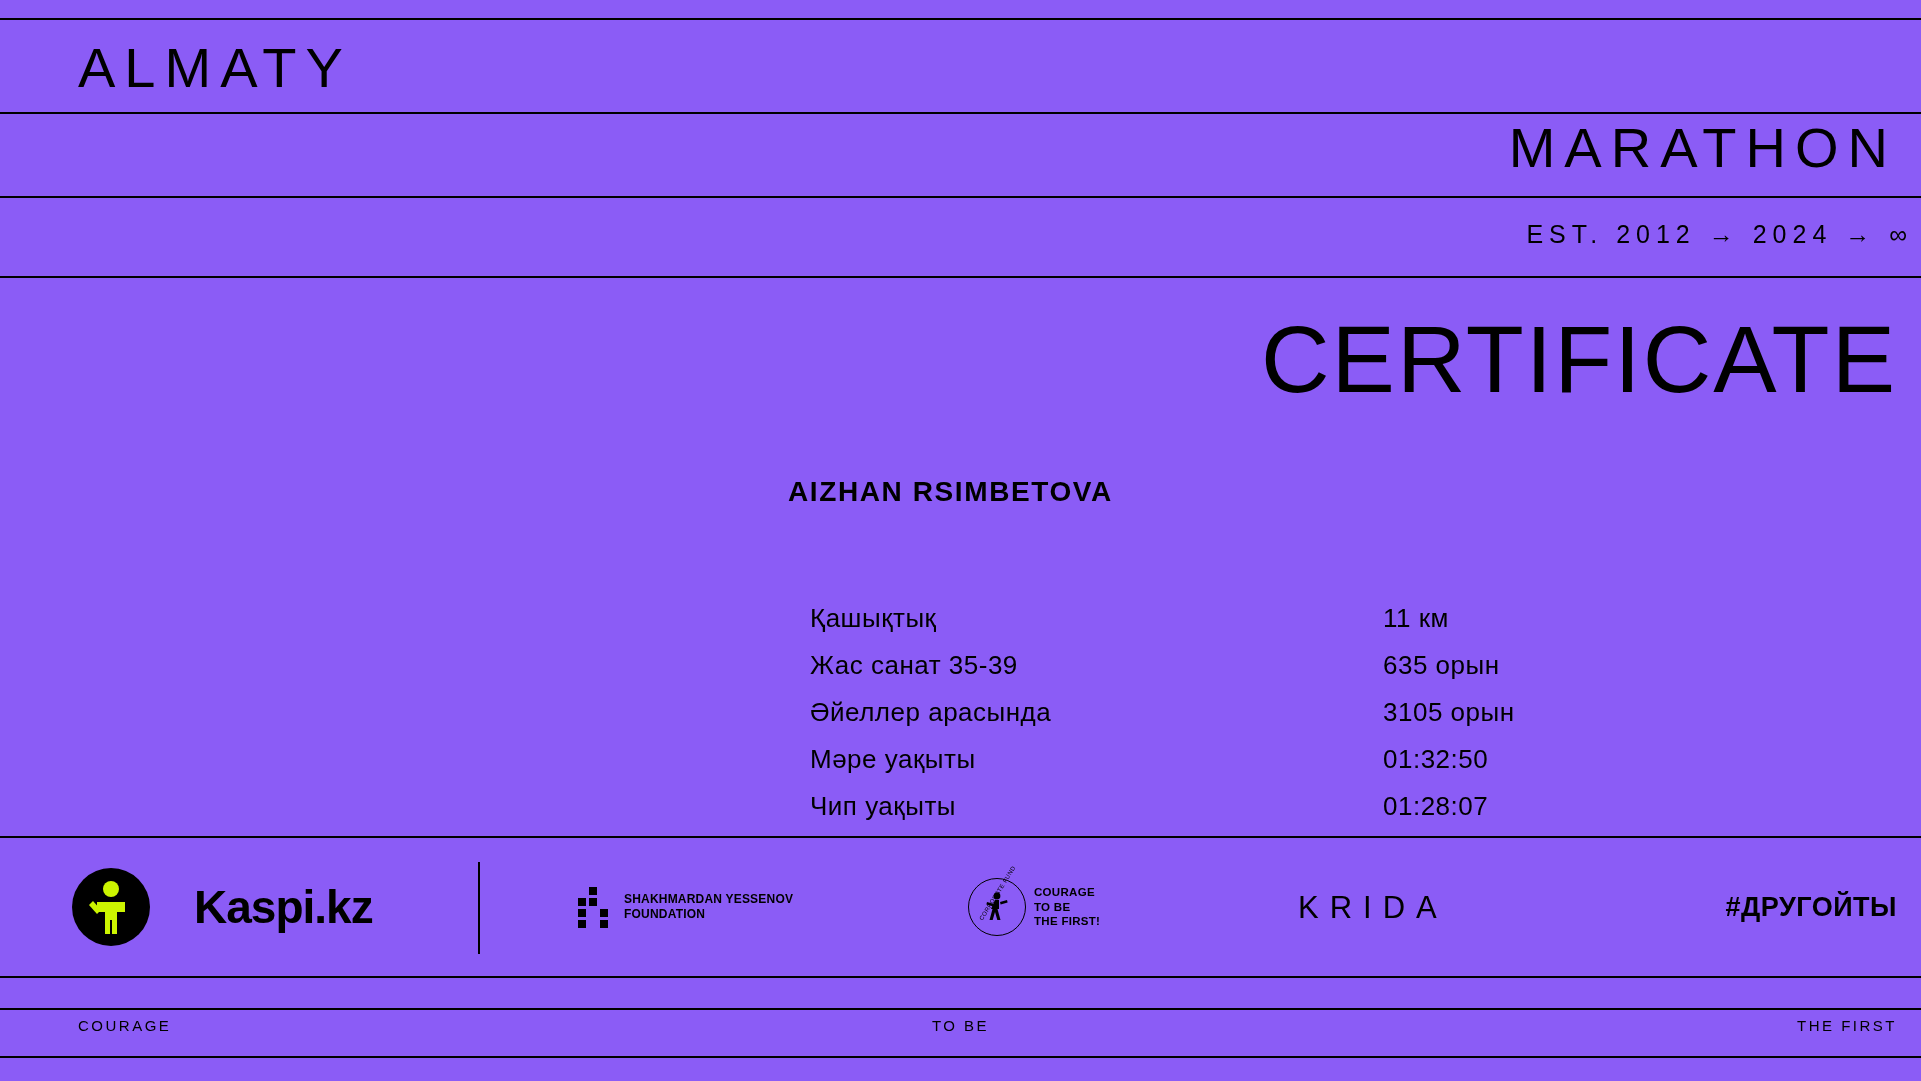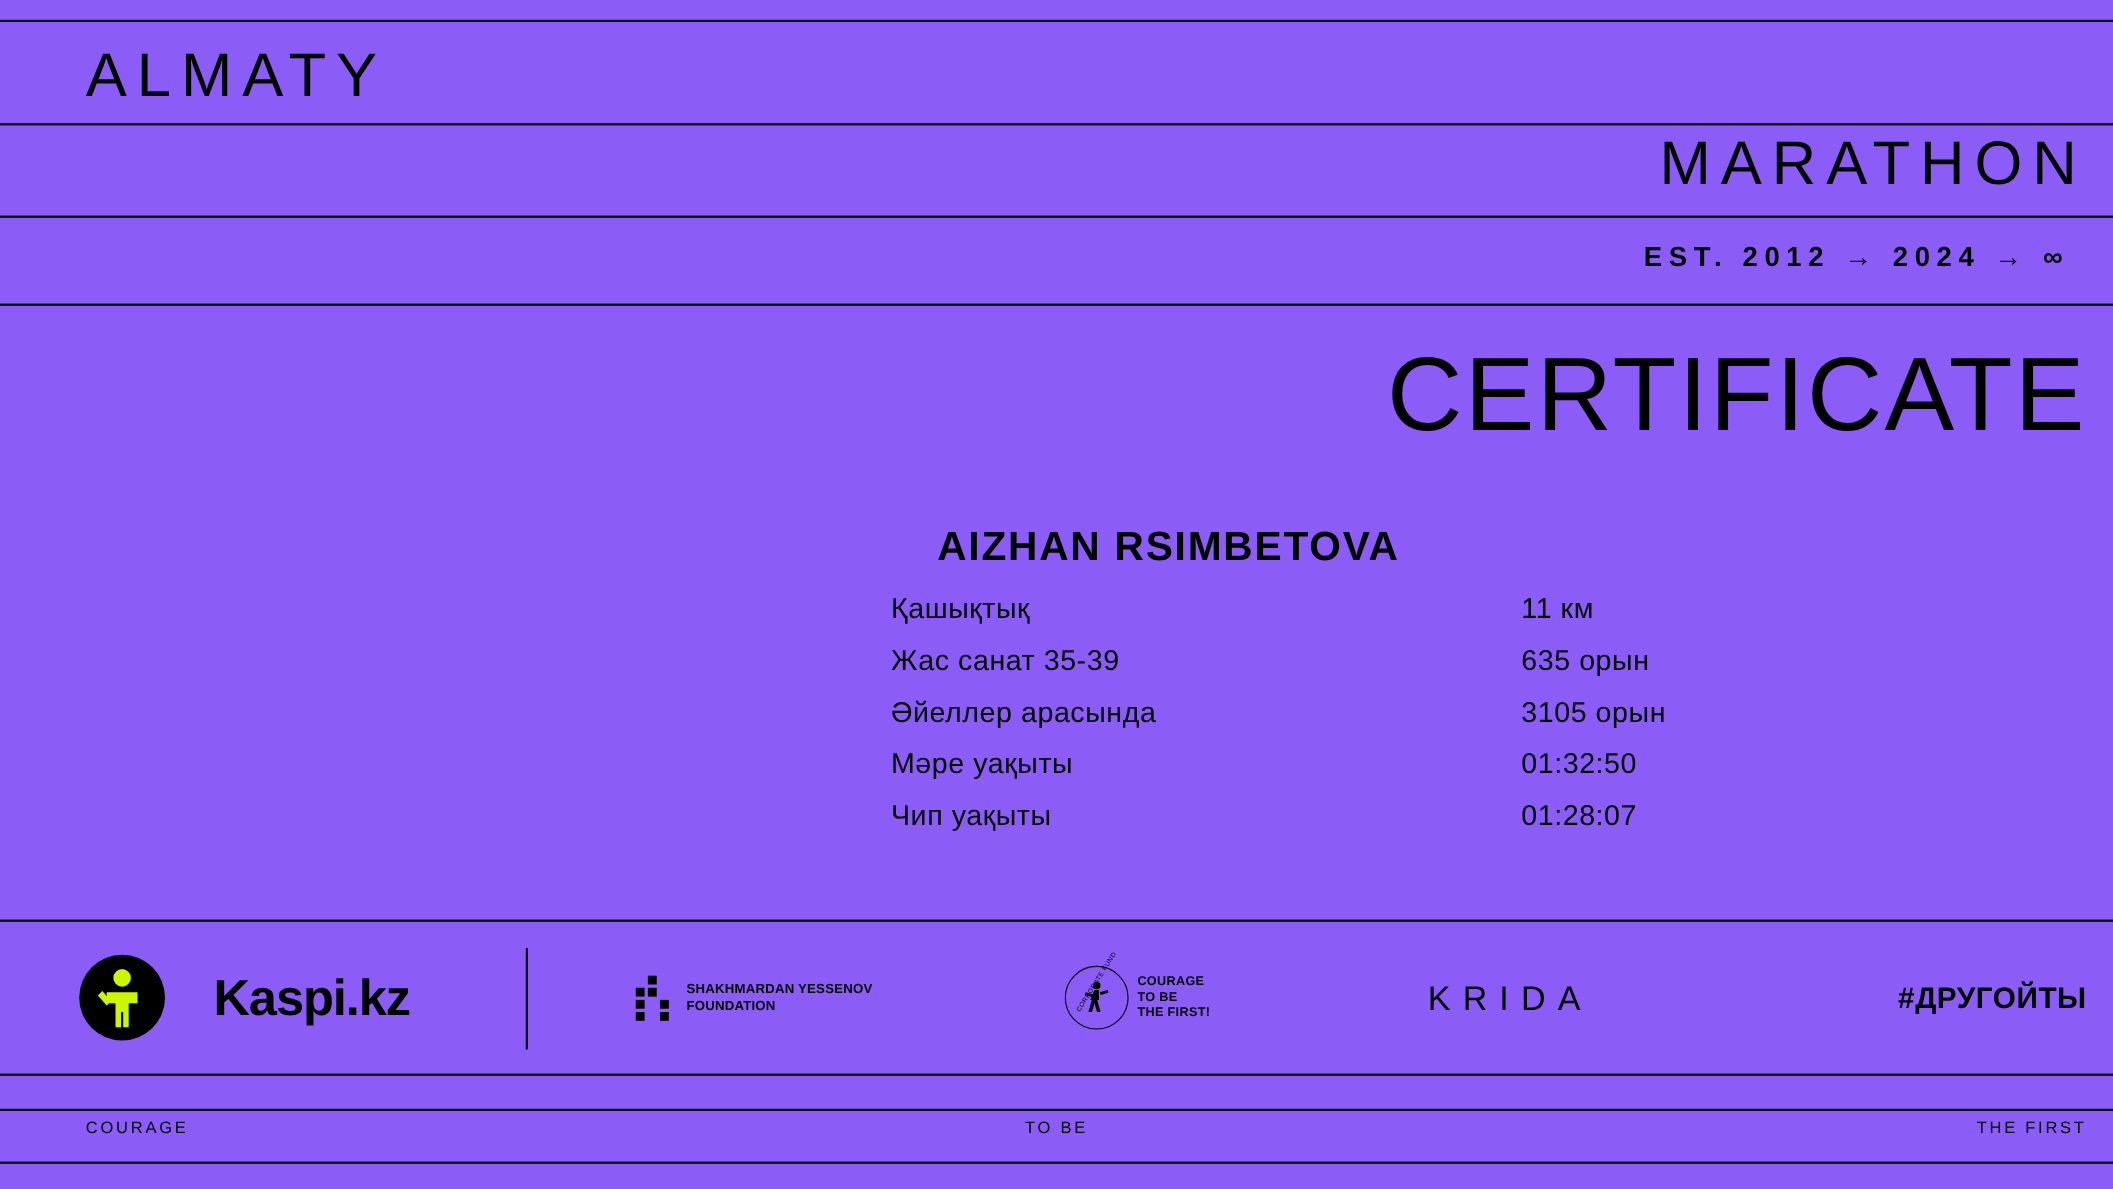"EST. 2012 → 2024 →" .brand-est { font-weight: 700 -> 400; right: 40px -> 8px }
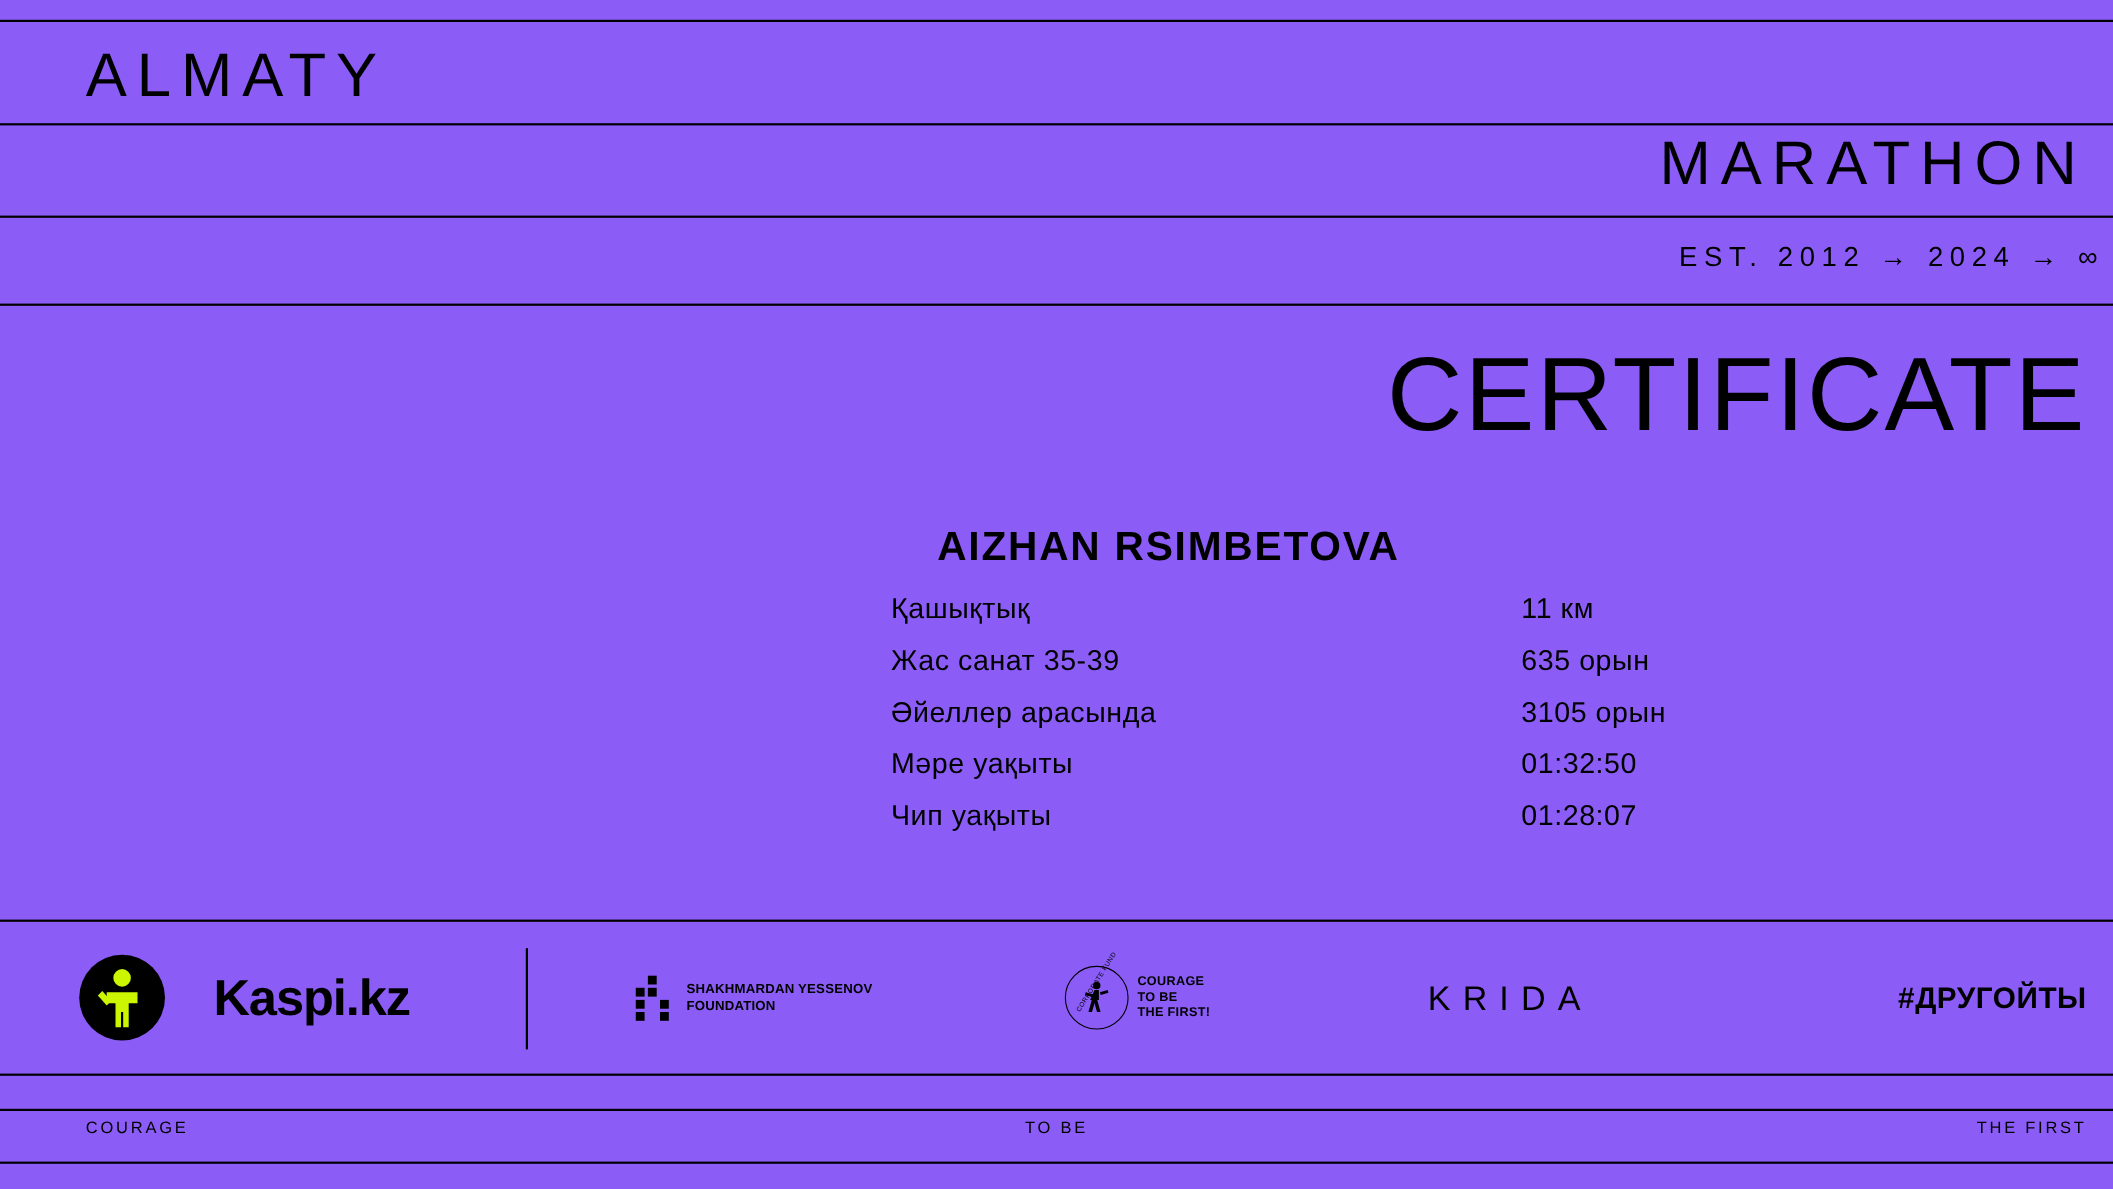"AIZHAN RSIMBETOVA" .athlete-name { font-size: 37px -> 28px; left: 852px -> 788px }
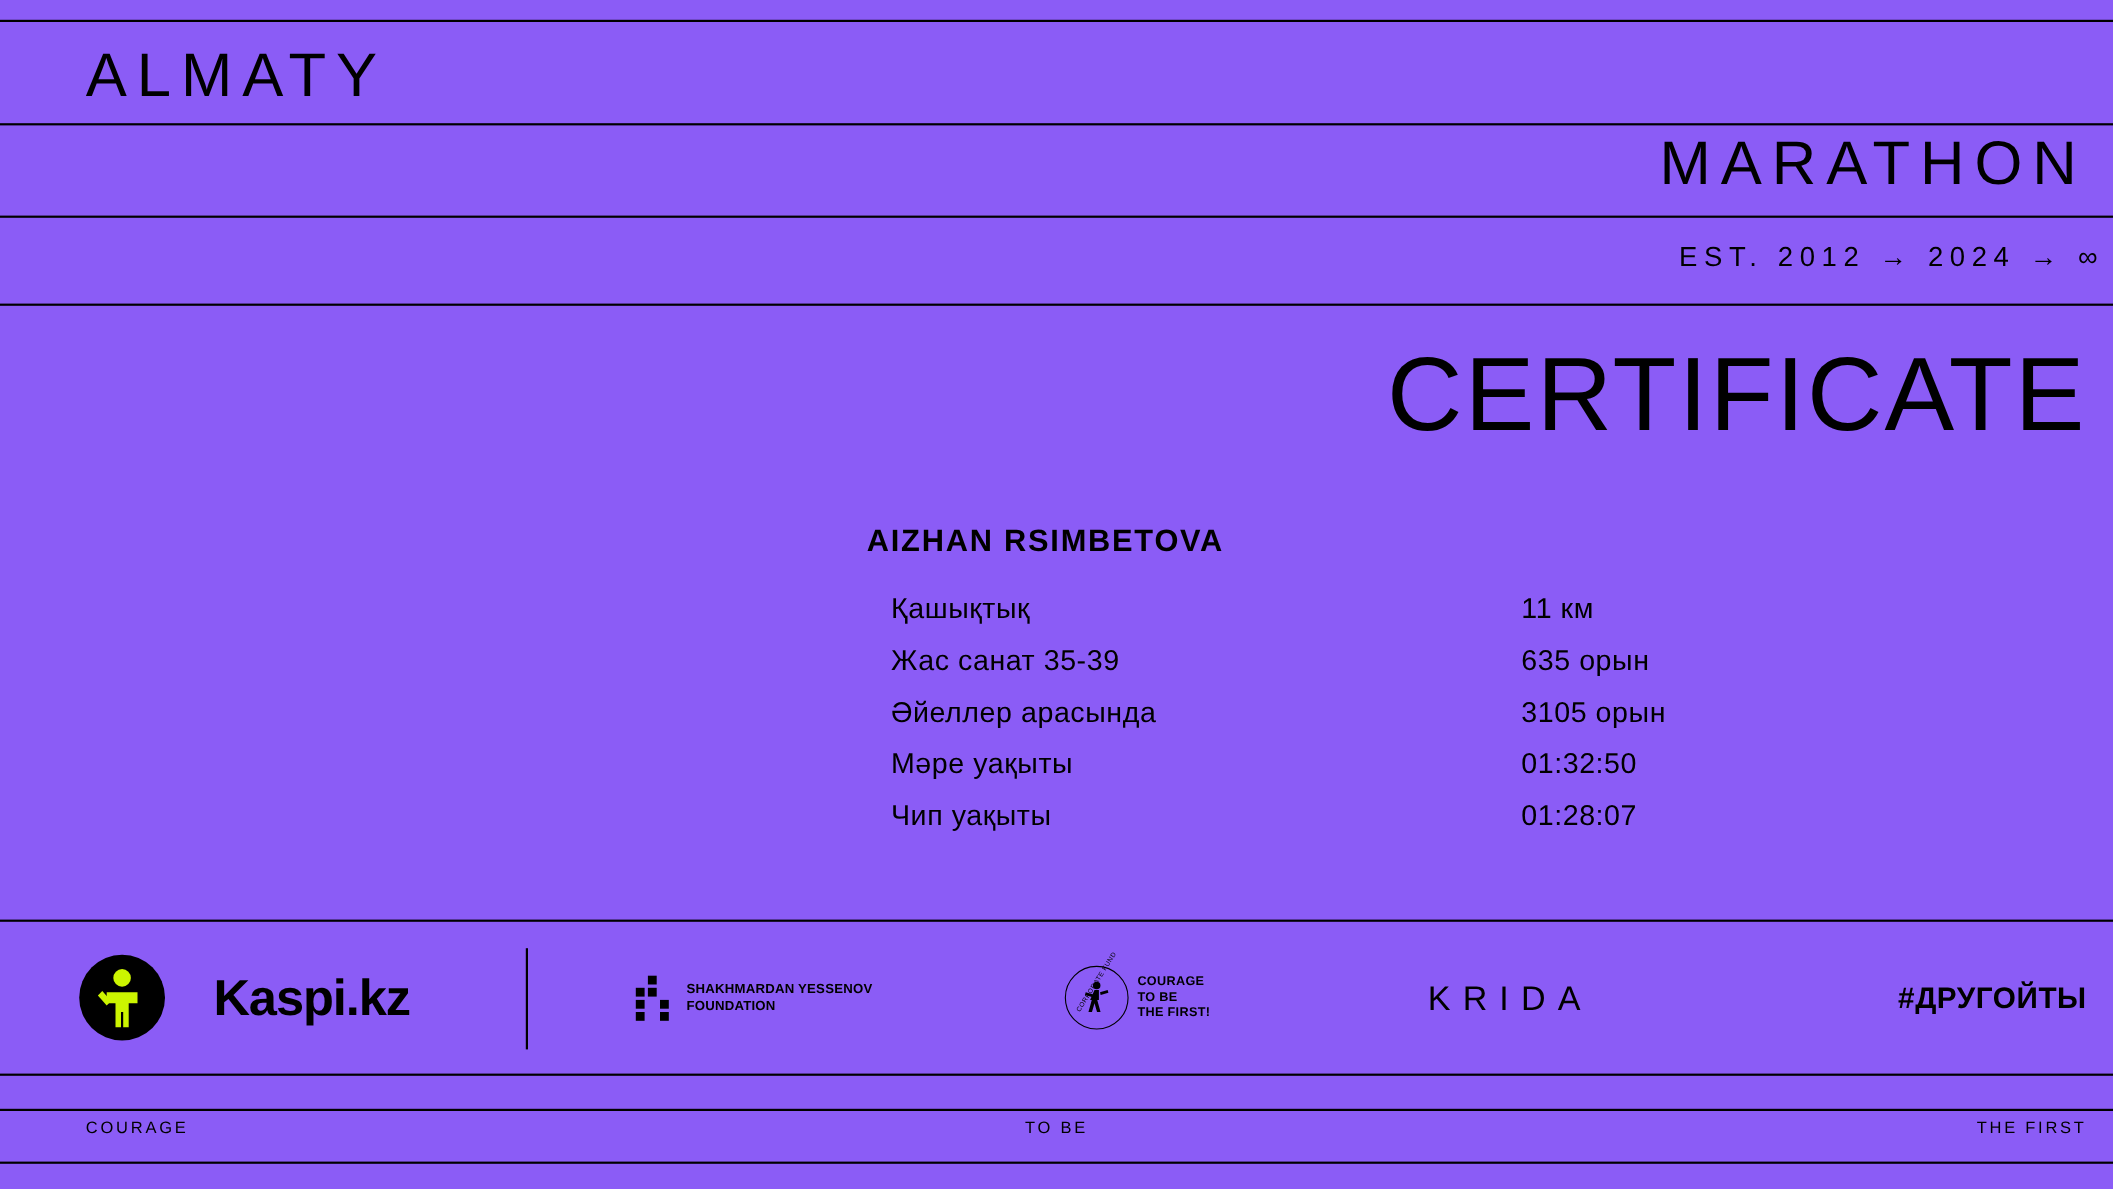"Қашықтық" .results { top: 540px -> 605px }
